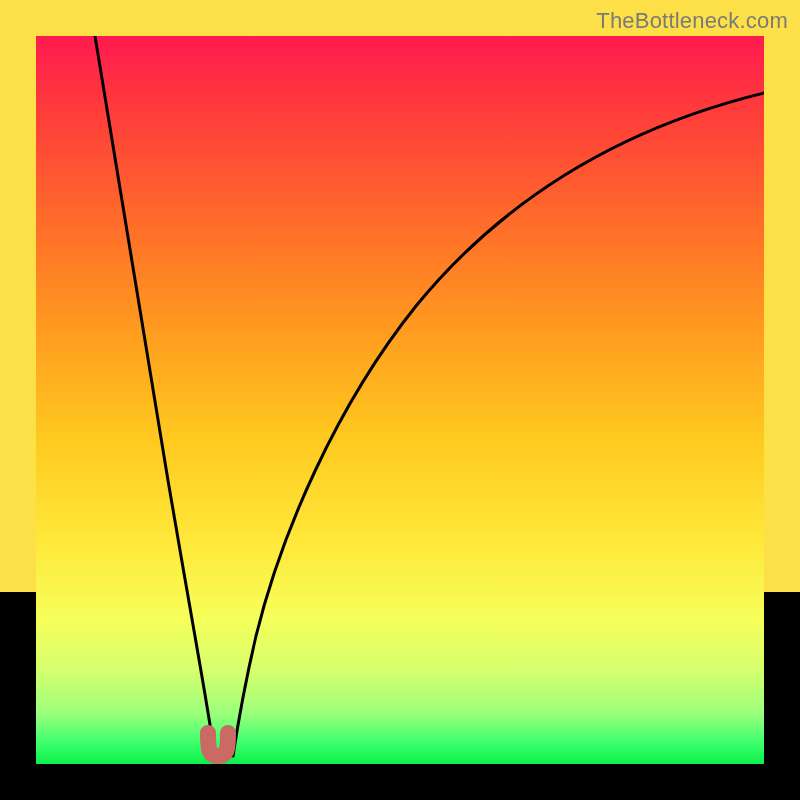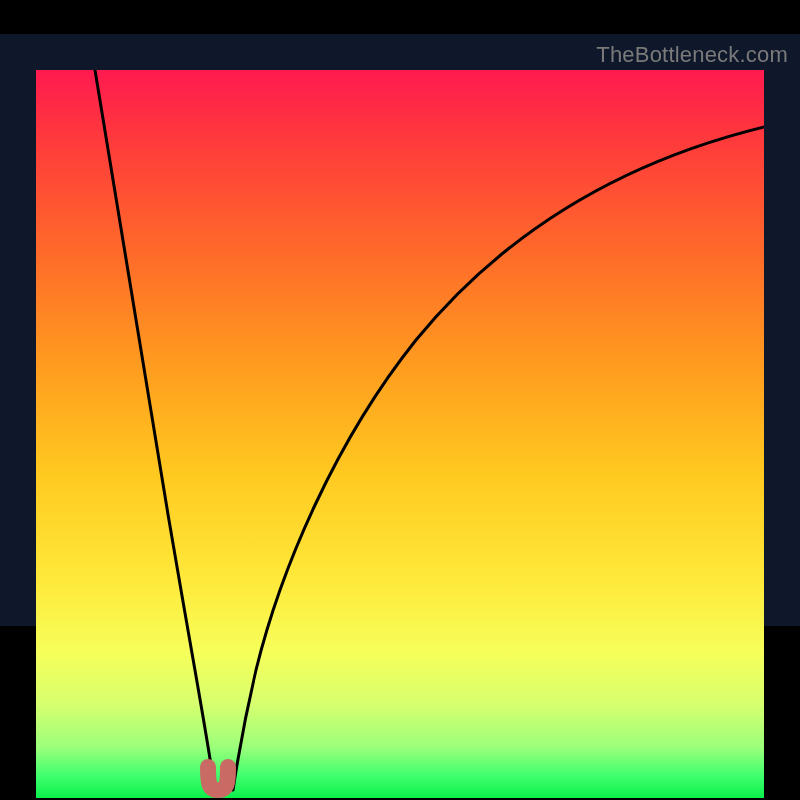"TheBottleneck.com" .frame { background: #0f172a -> #fde047; margin-top: 34px -> none }
